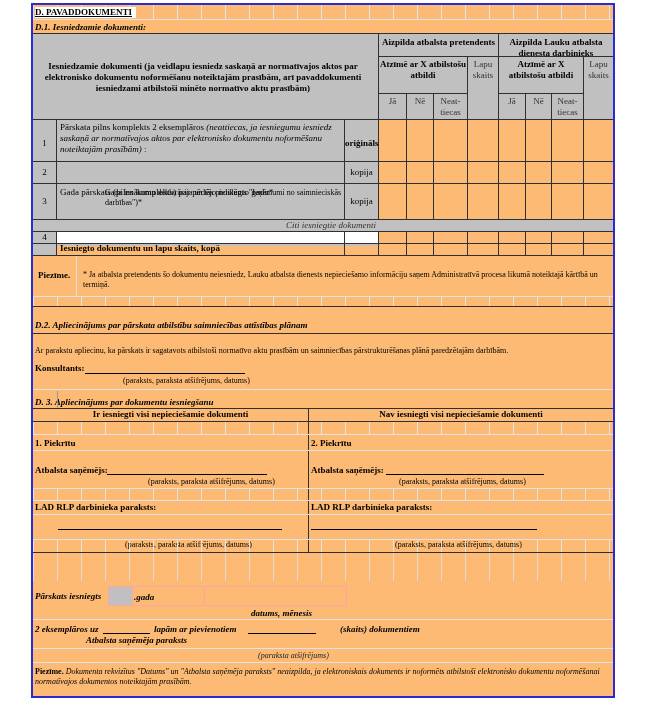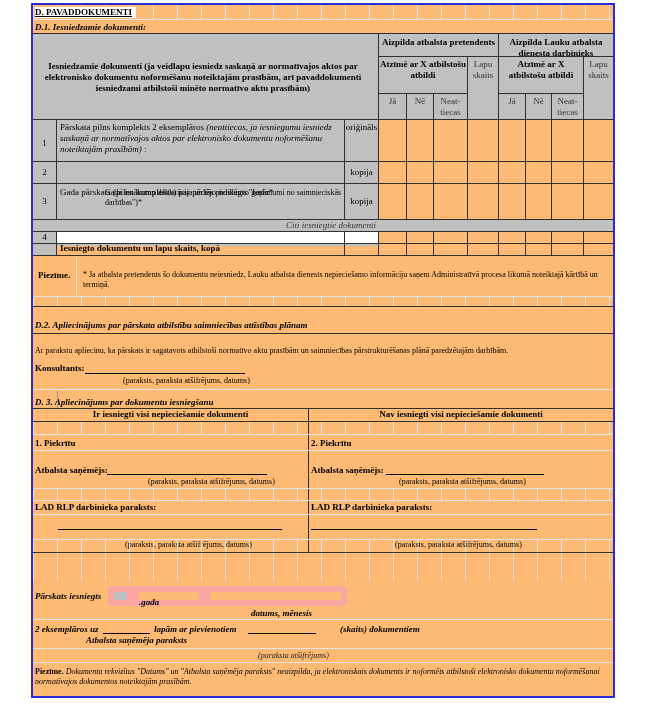"oriģināls" div.abs { font-weight: none -> bold; top: 117px -> 133px }
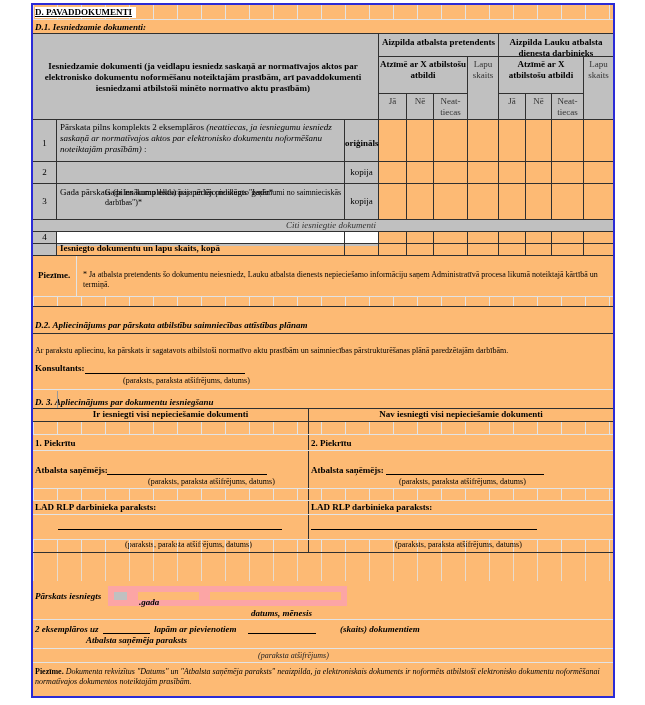".gada" .cell { border: 6px solid #fca5a5 -> 1px solid #fca5a5 }
